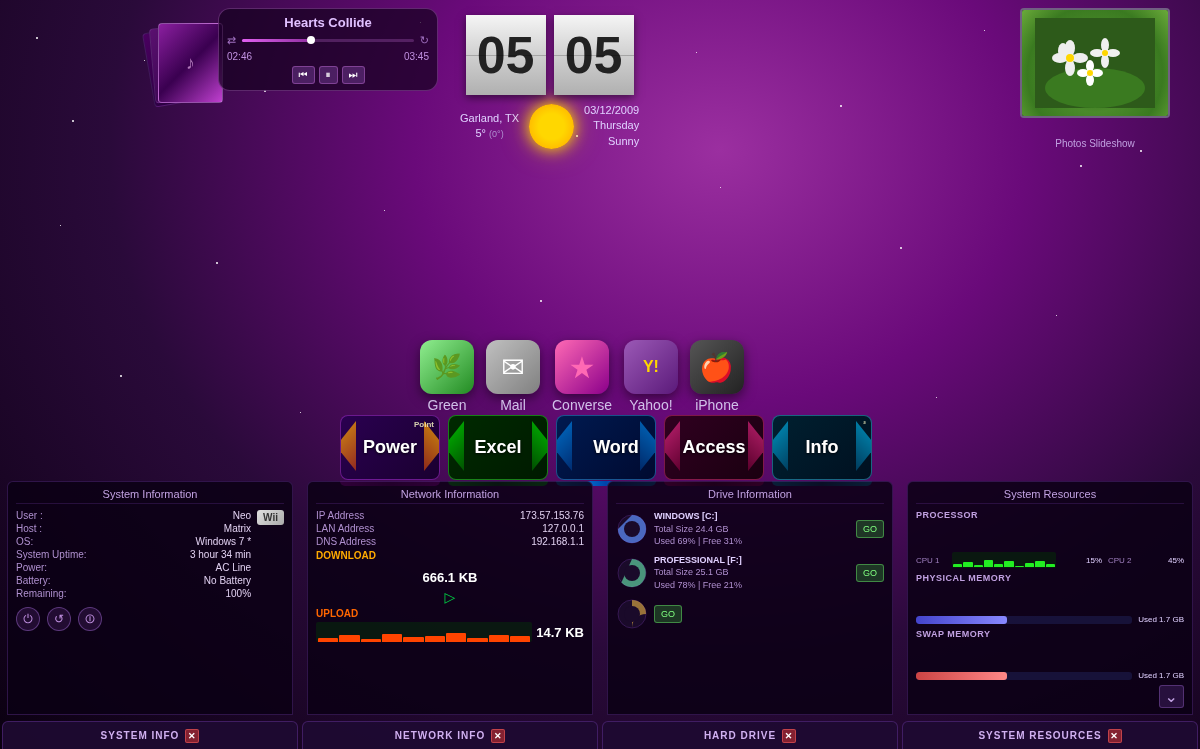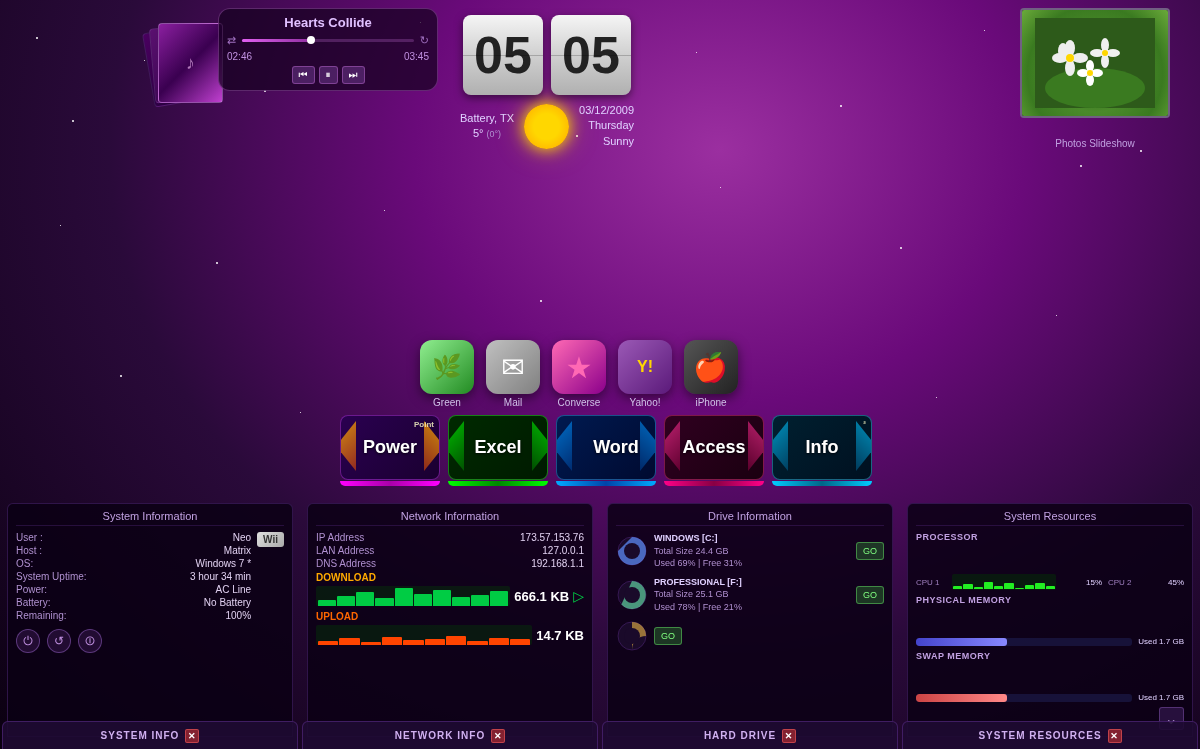"05" .clock-block { border-radius: 8px -> 0 }
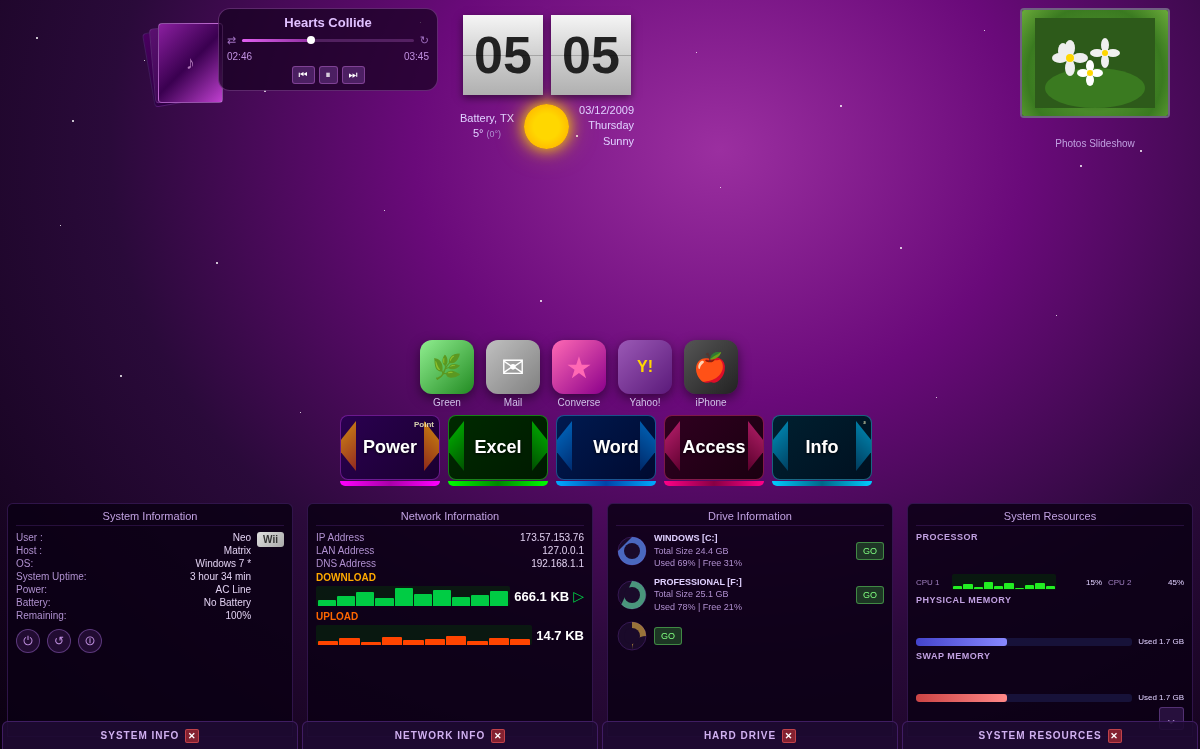"Battery, TX" div { text: Battery -> Garland }
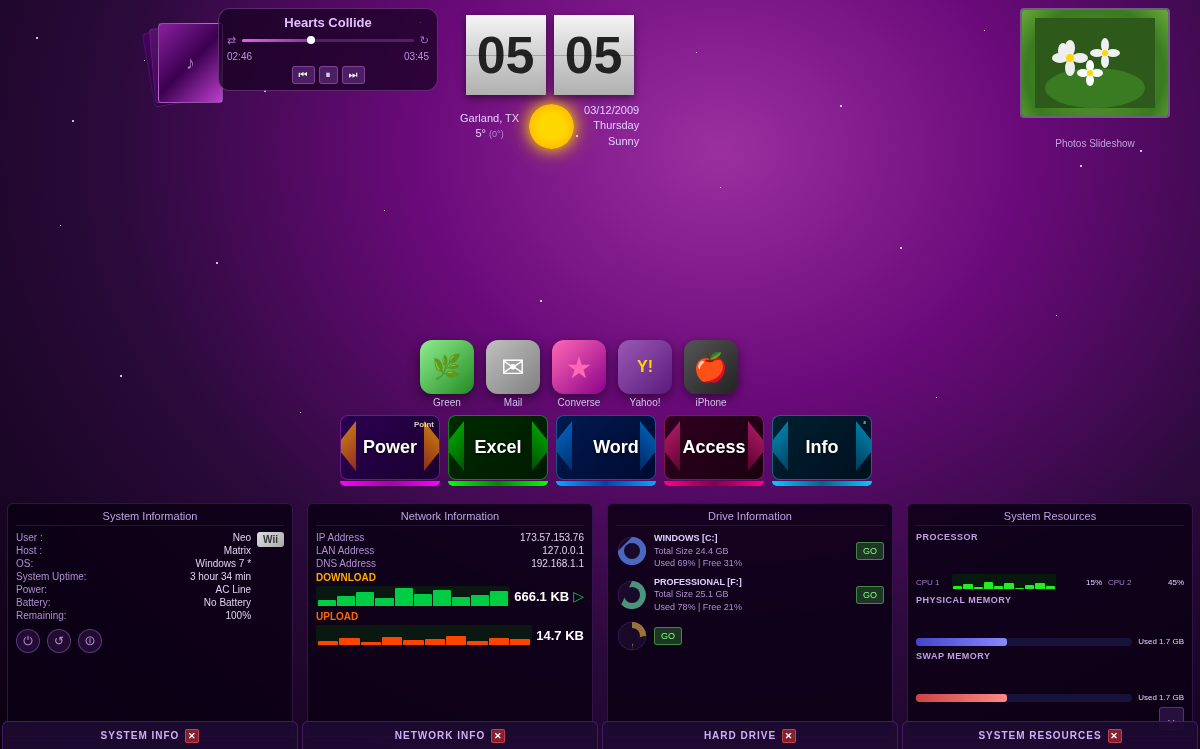"Green" .app-icon-label { font-size: 10px -> 14px }
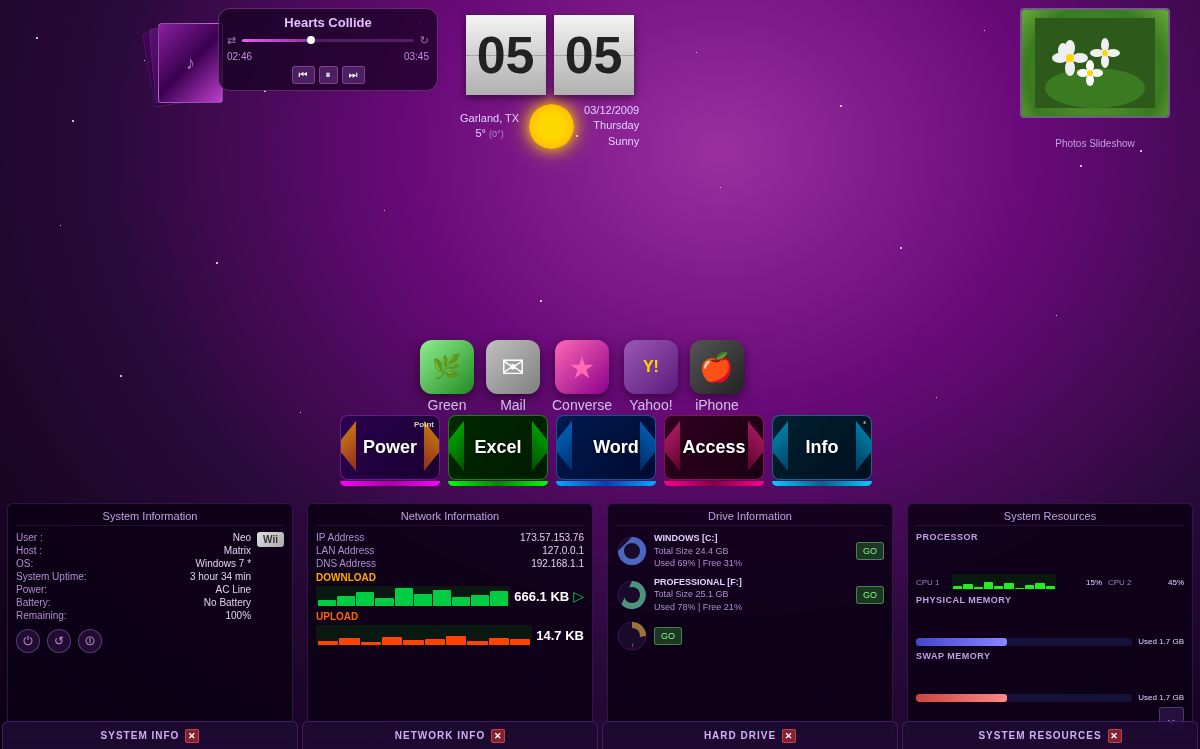"System Information" div { bottom: 12px -> 34px }
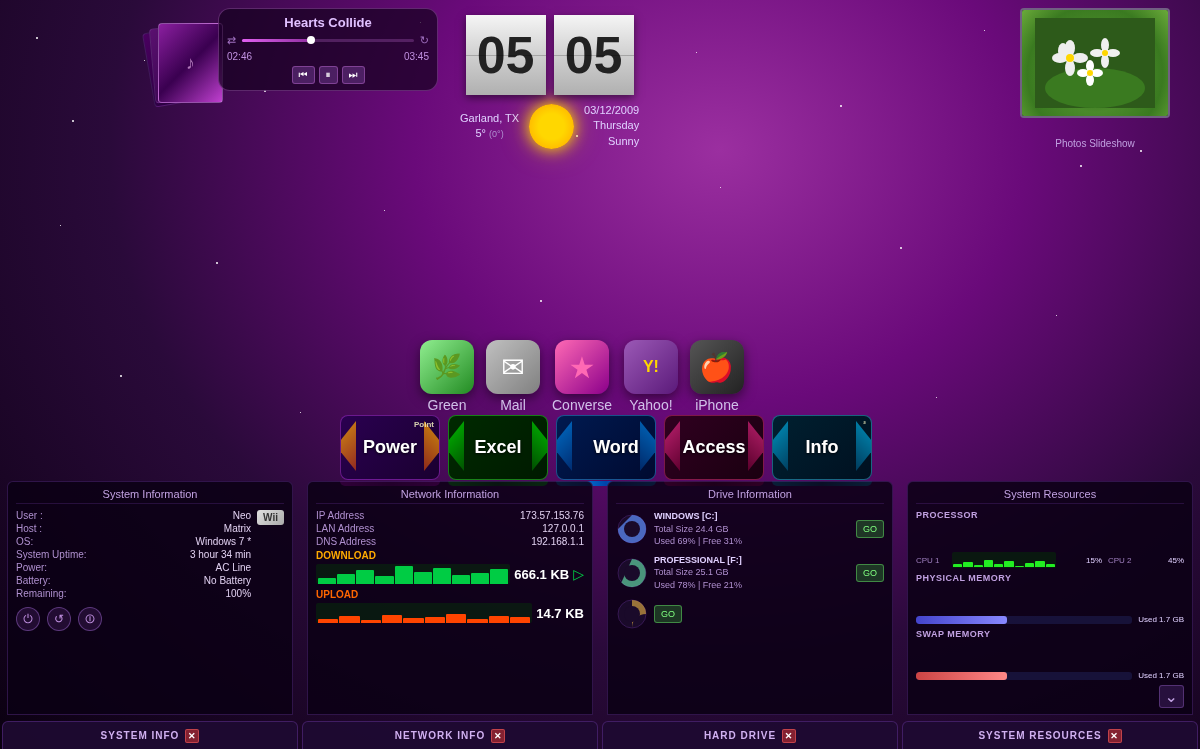"666.1 KB" div { flex-direction: none -> column }
